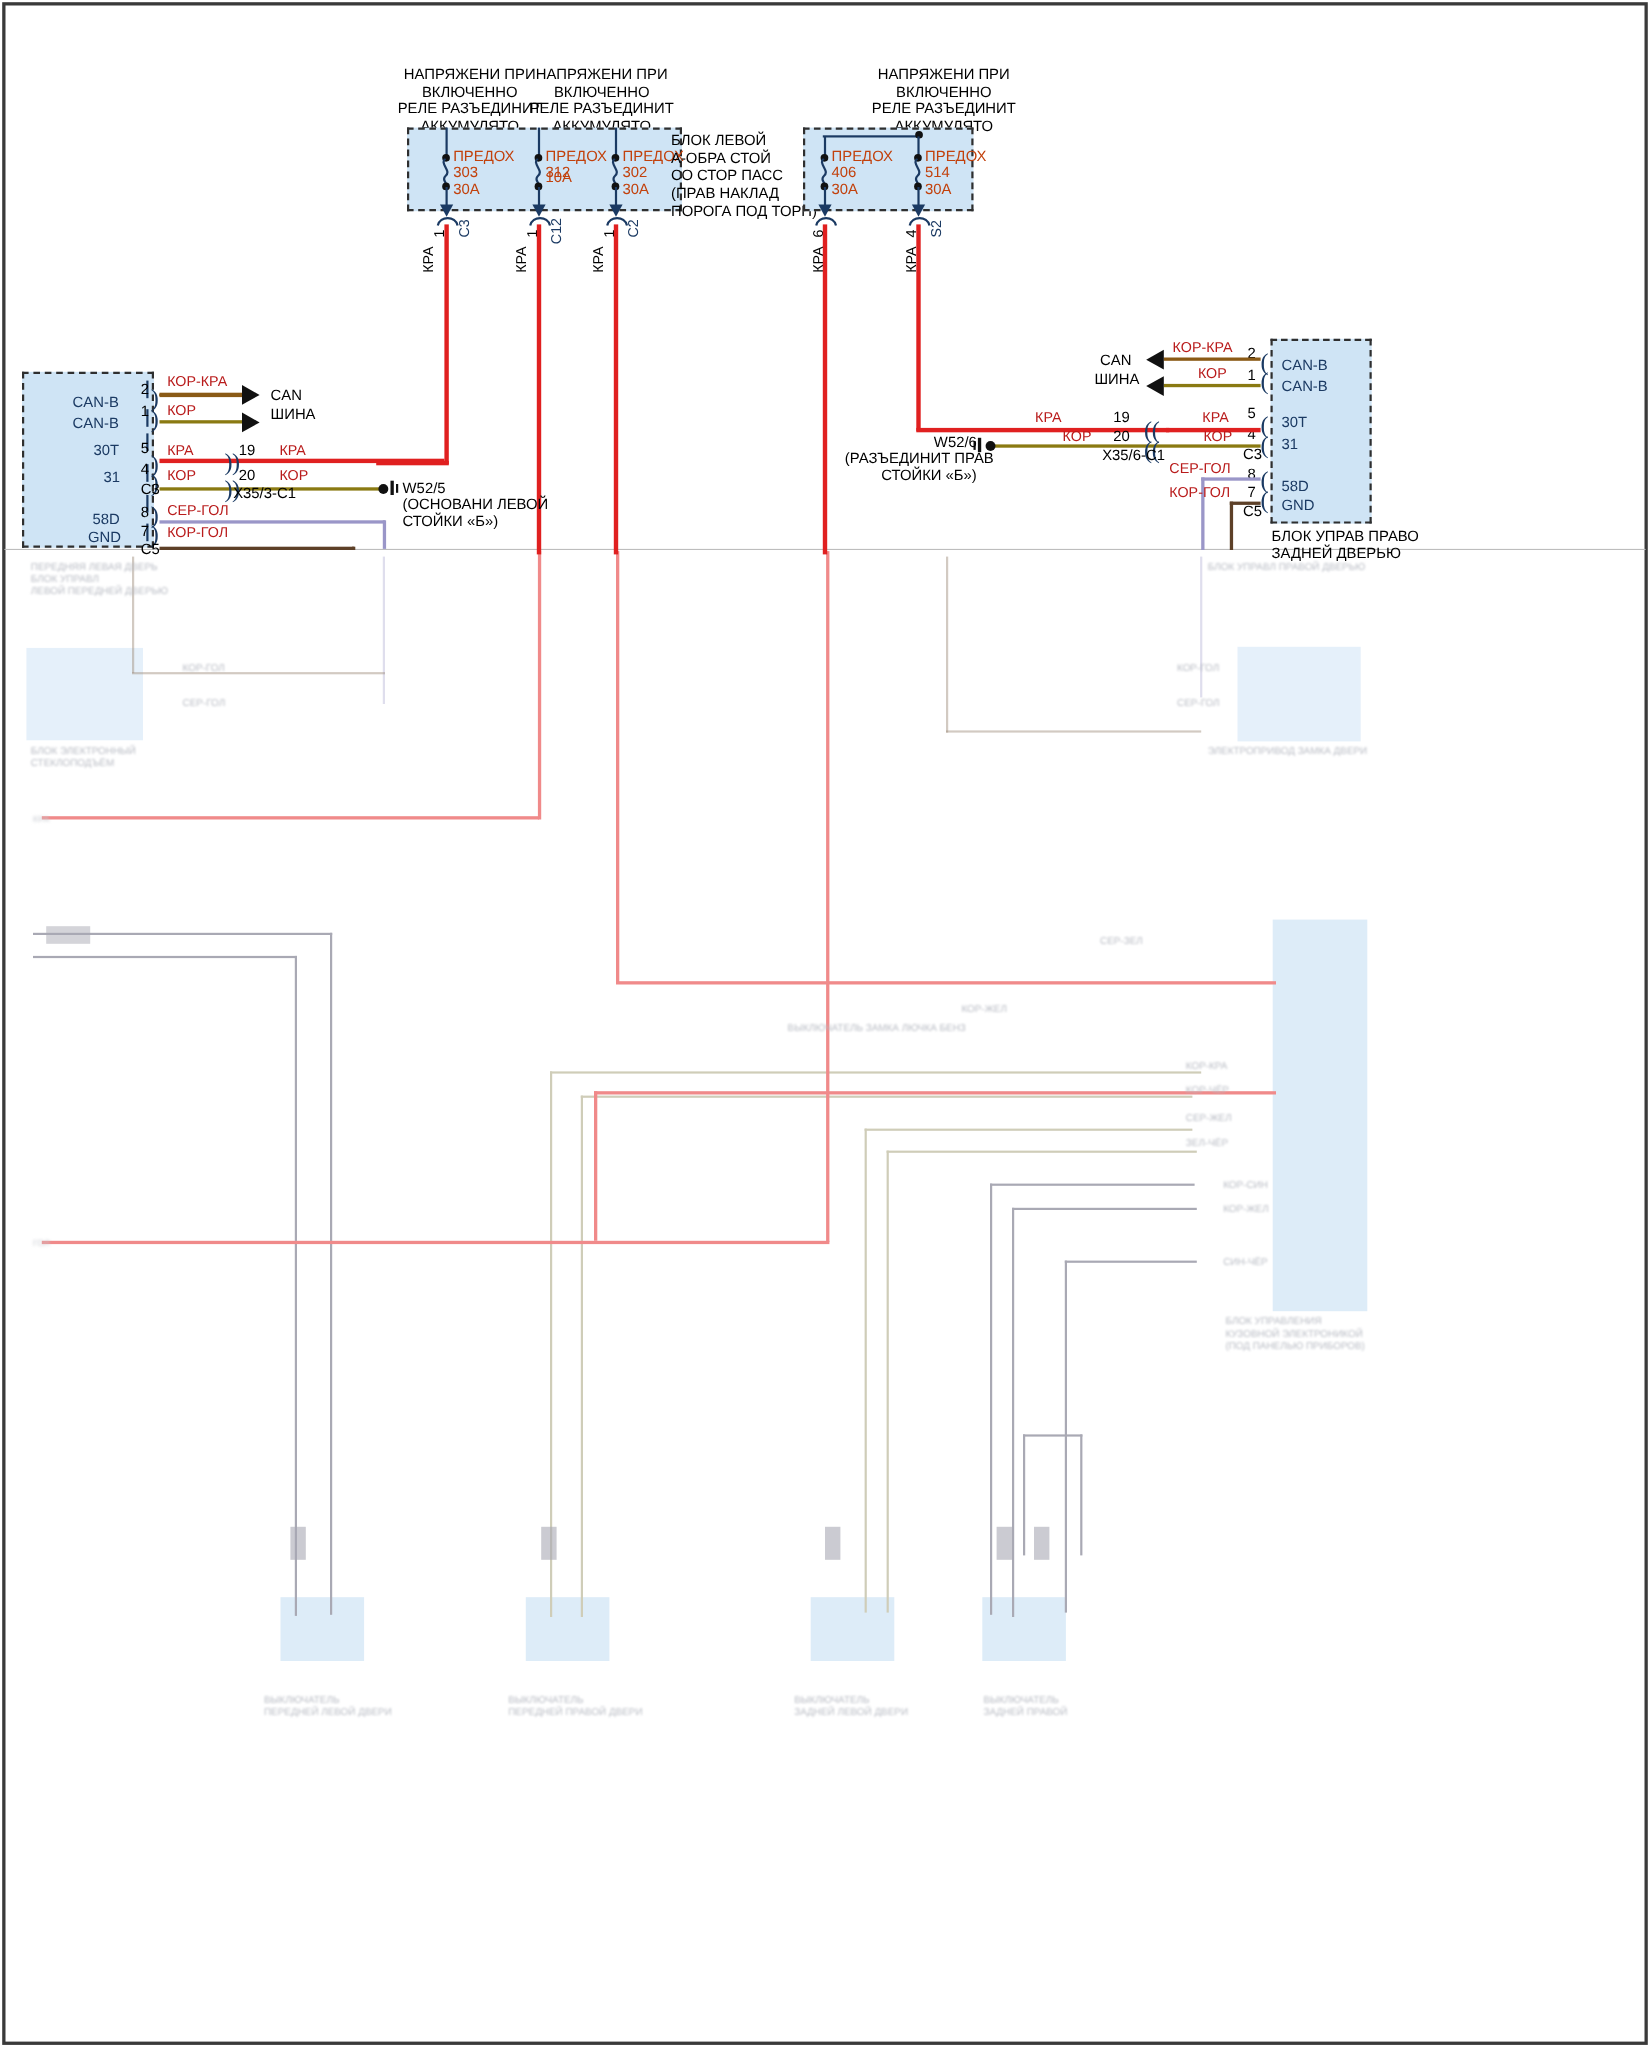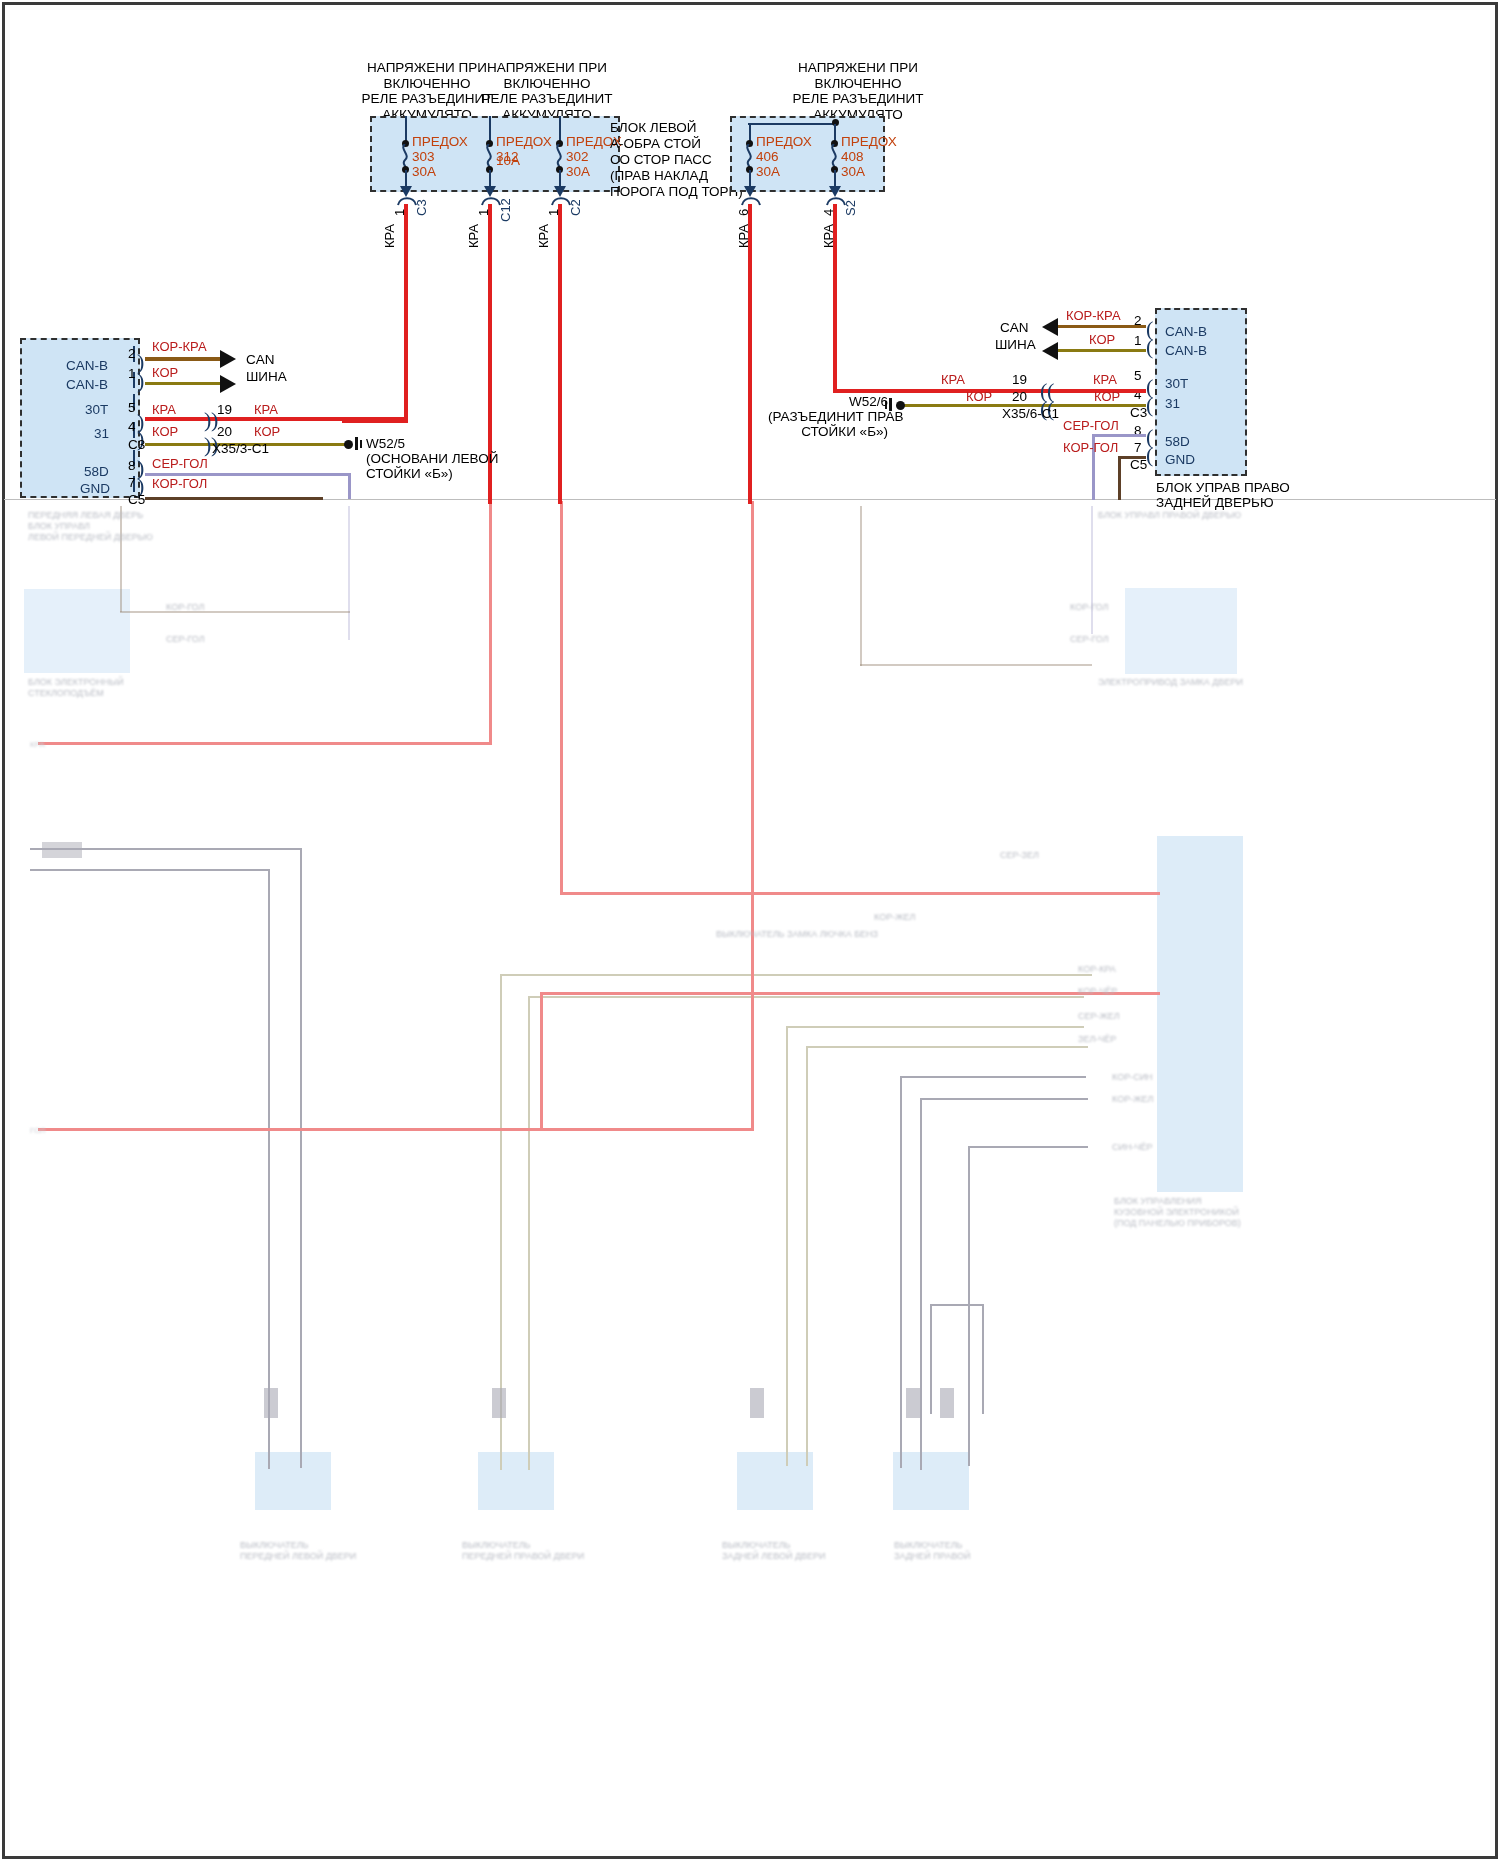"408" div.txt { text: 408 -> 514 }
